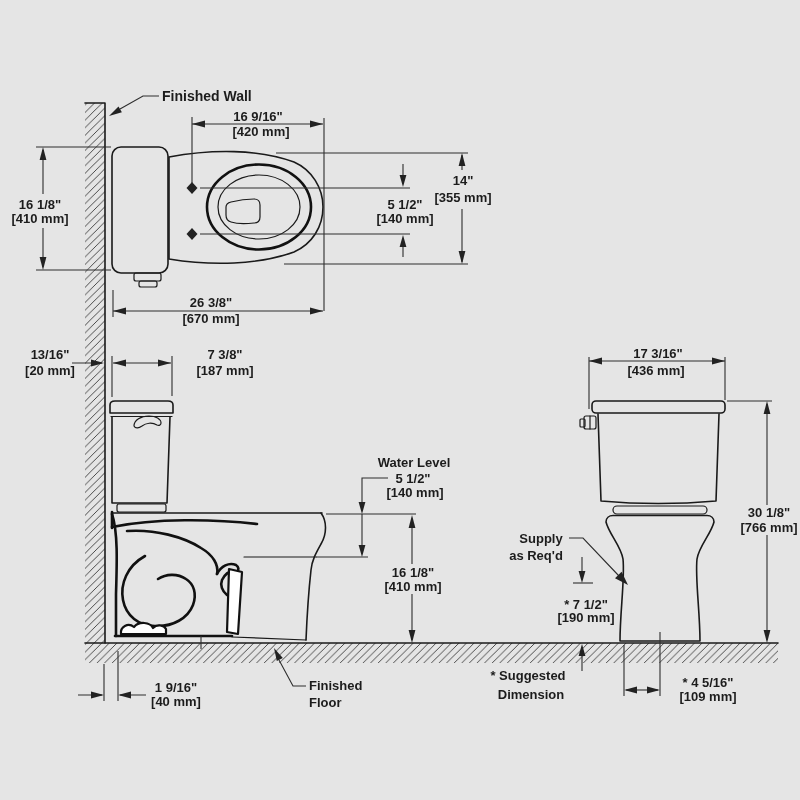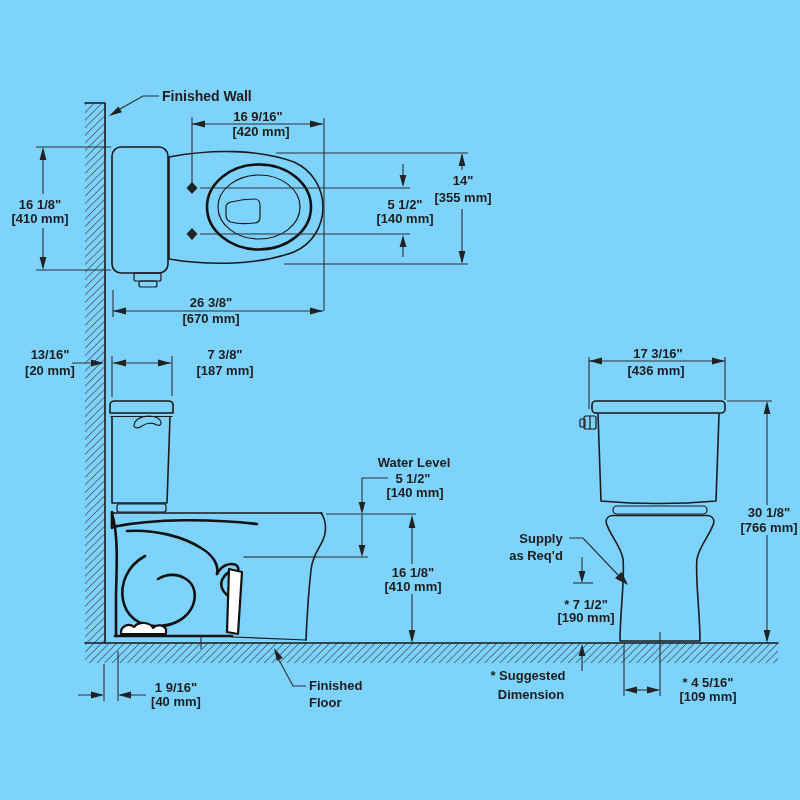"Finished Wall" .page { background: #7dd3fc -> #e5e5e5 }
